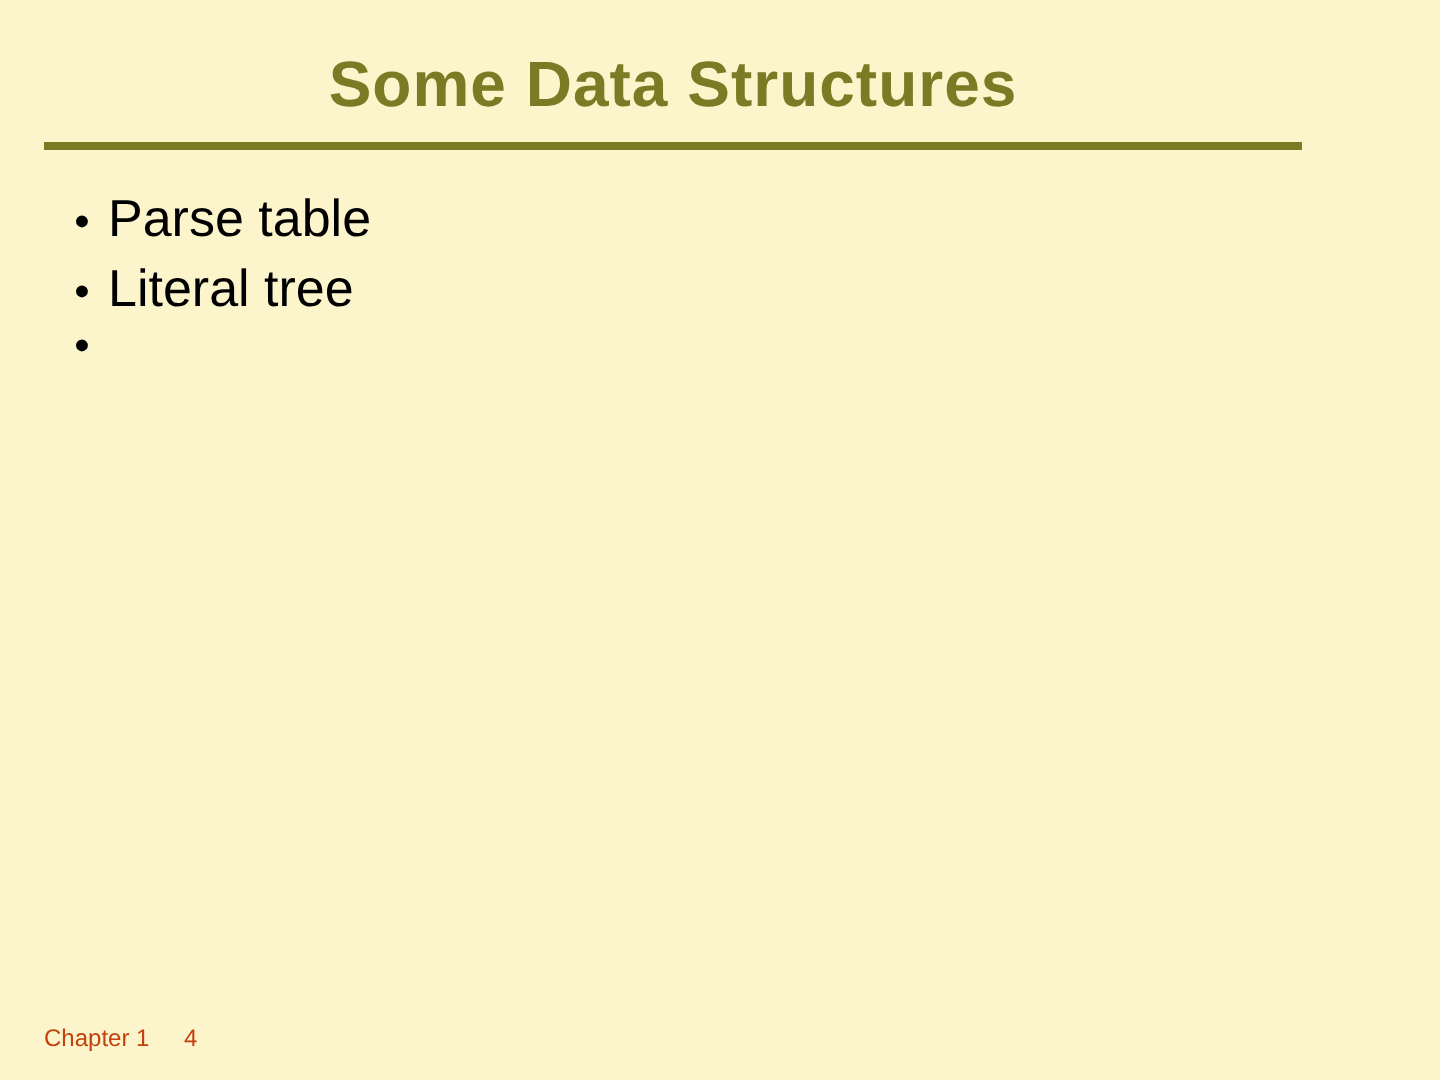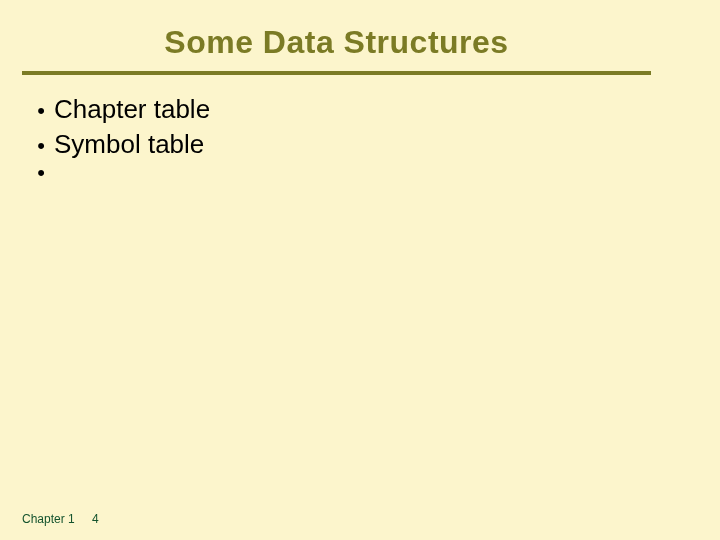"Chapter table" span.bullet-text { text: Chapter -> Parse }
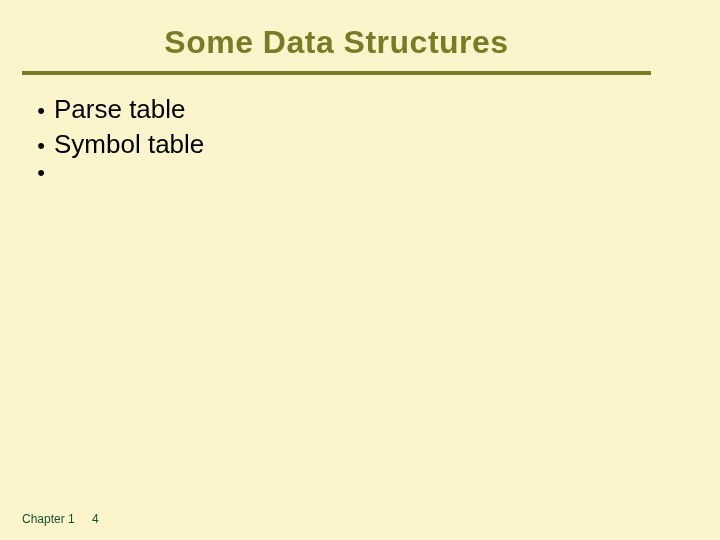"Symbol table" span.bullet-text { text: Symbol table -> Literal tree }
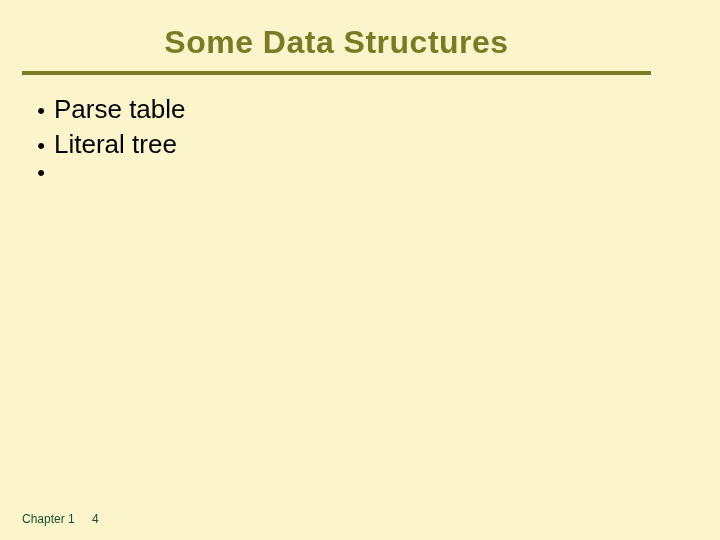"Chapter 1" .footer { color: #14532d -> #c2410c }
